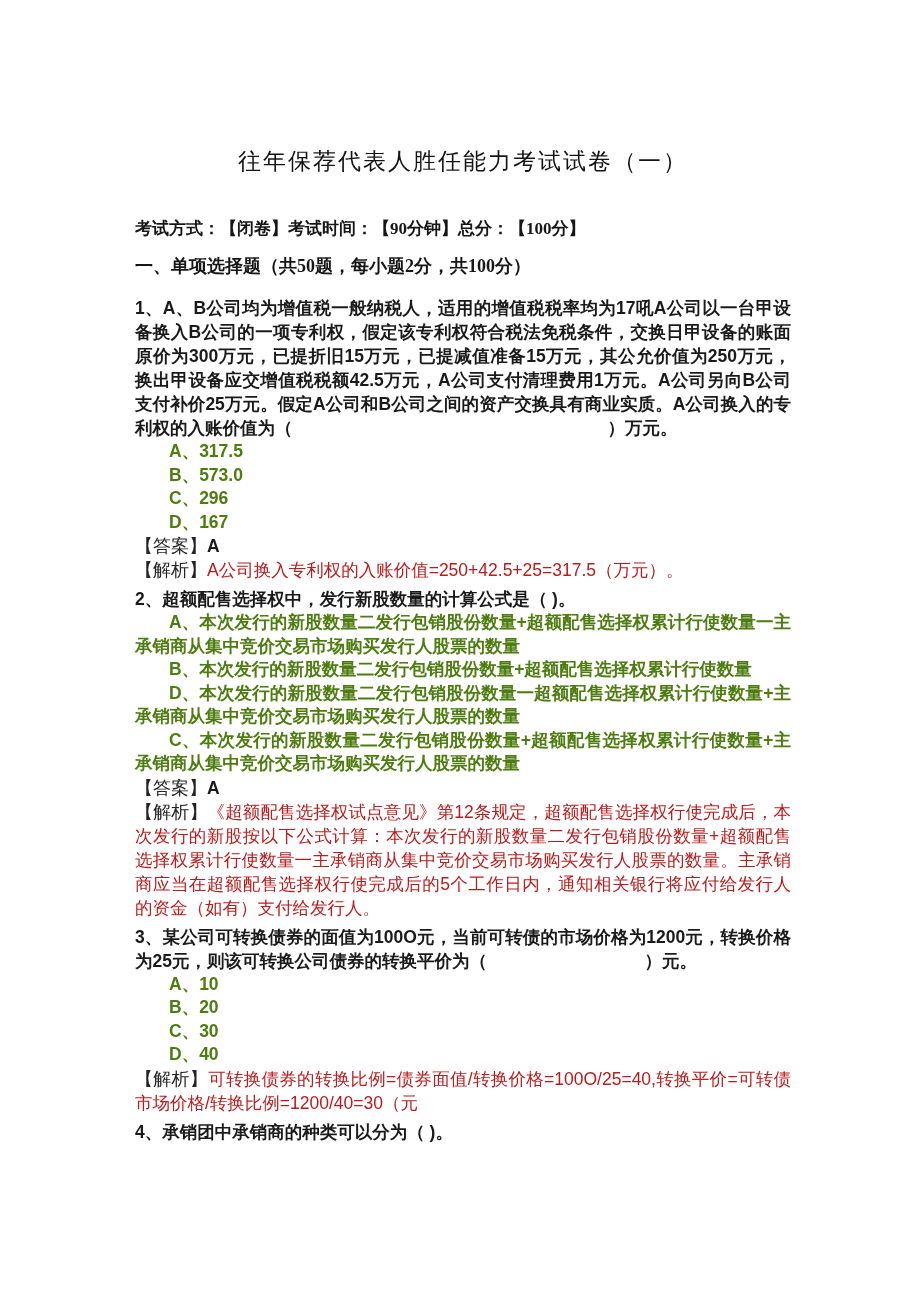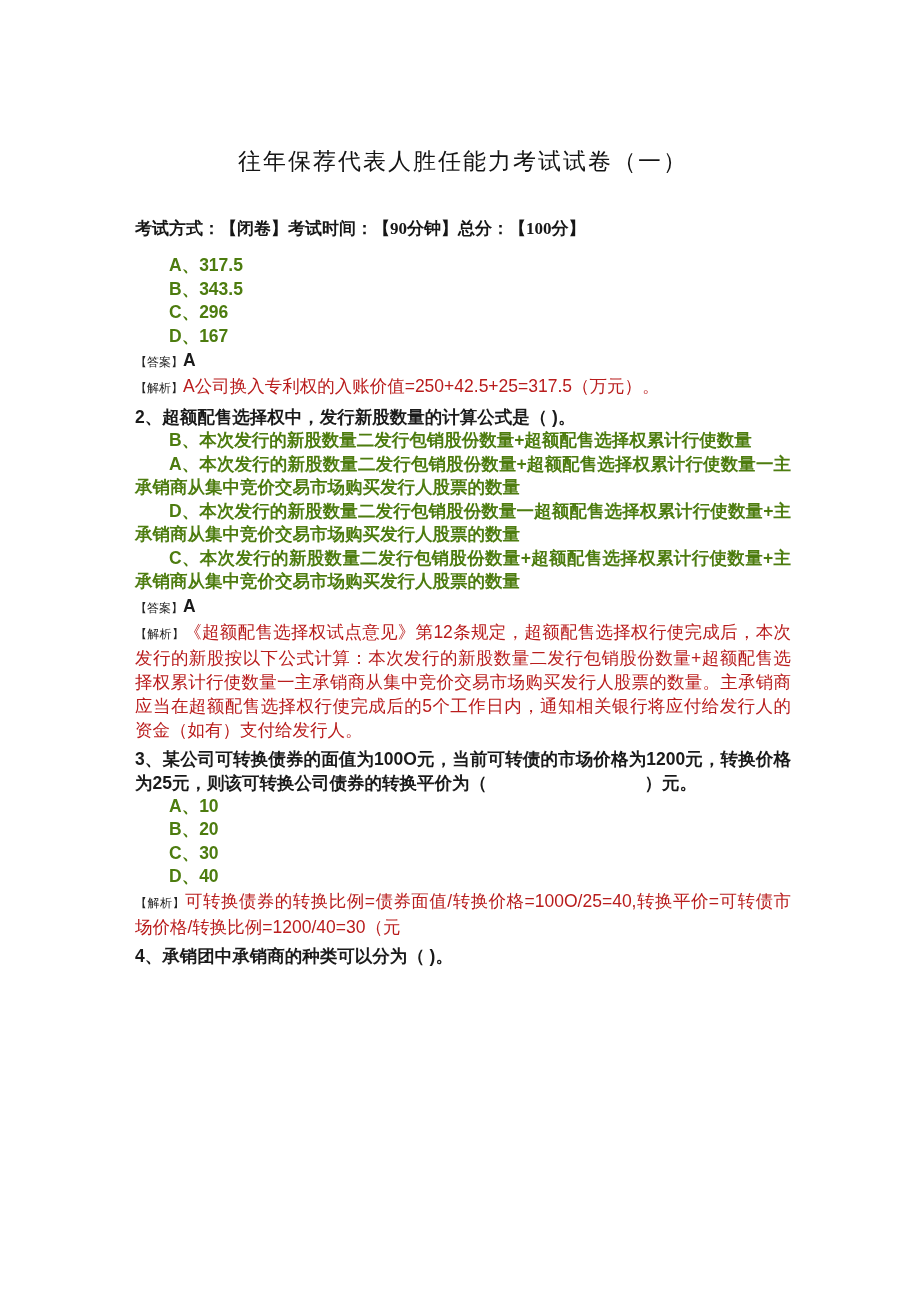"一、单项选择题（共50题，每小题2分，共100分）" p.section-heading { html: none -> <p>一、单项选择题（共50题，每小题2分，共100分）</p> }
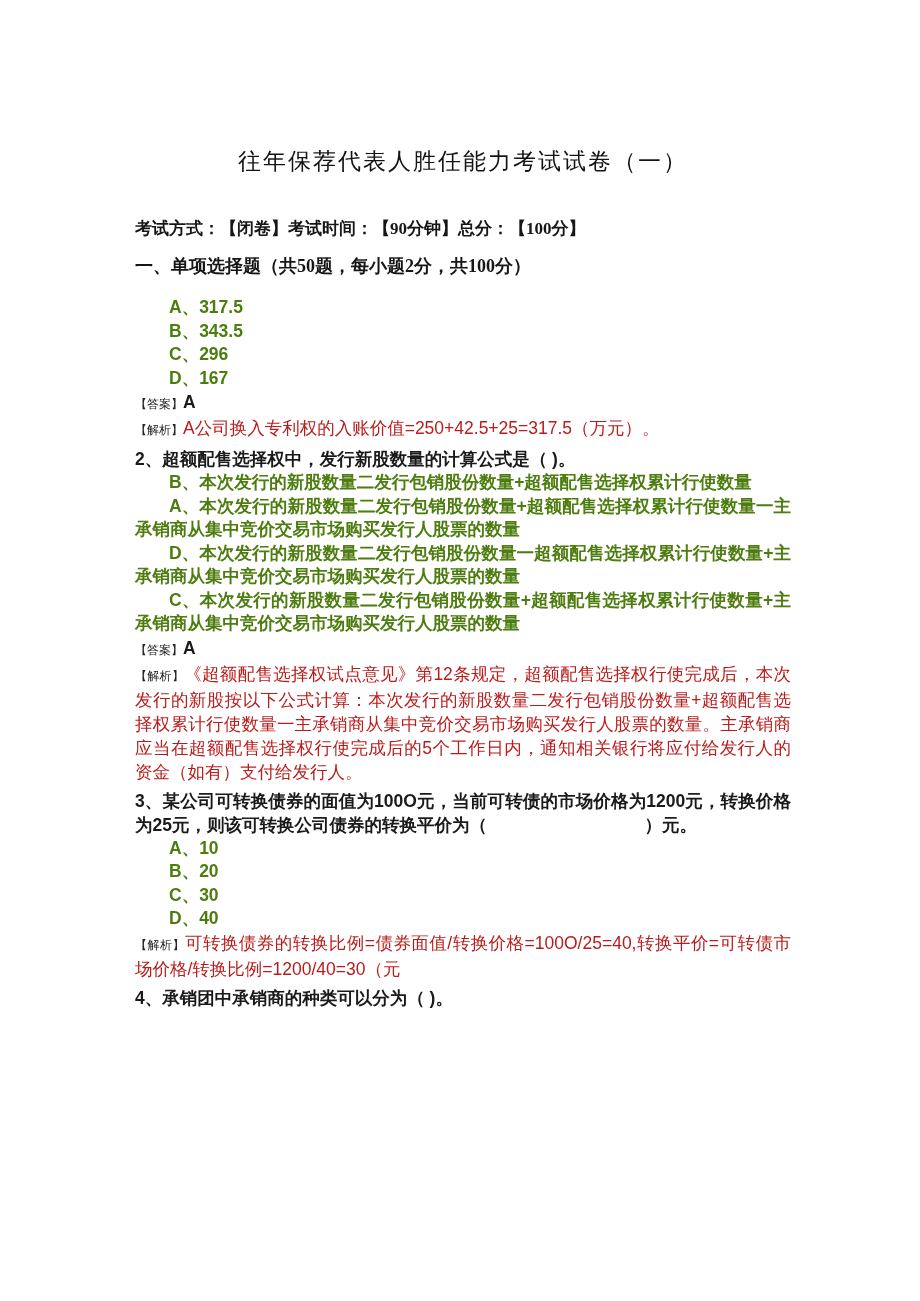"1、A、B公司均为增值税一般纳税人，适用的增值税税率均为17吼A公司以一台甲设备" p.stem { html: none -> <p>1、A、B公司均为增值税一般纳税人，适用的增值税税率均为17吼A公司以一台甲设备换入B公司的一项专利权，假定该专利权符合税法免税条件，交换日甲设备的账面原价为300万元，已提折旧15万元，已提减值准备15万元，其公允价值为250万元，换出甲设备应交增值税税额42.5万元，A公司支付清理费用1万元。A公司另向B公司支付补价25万元。假定A公司和B公司之间的资产交换具有商业实质。A公司换入的专利权的入账价值为（ ）万元。</p> }
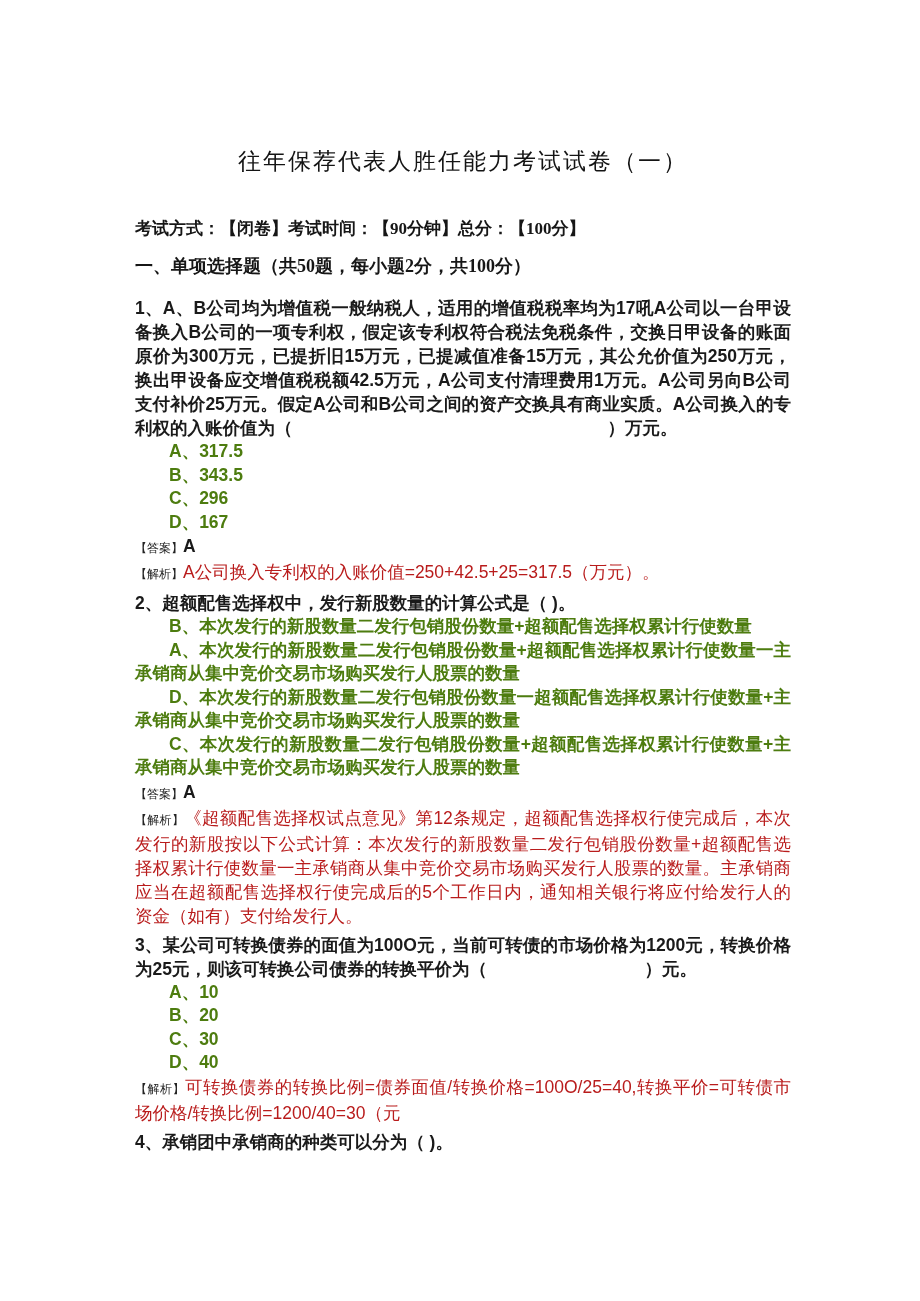"B、343.5" p.option { text: 343.5 -> 573.0 }
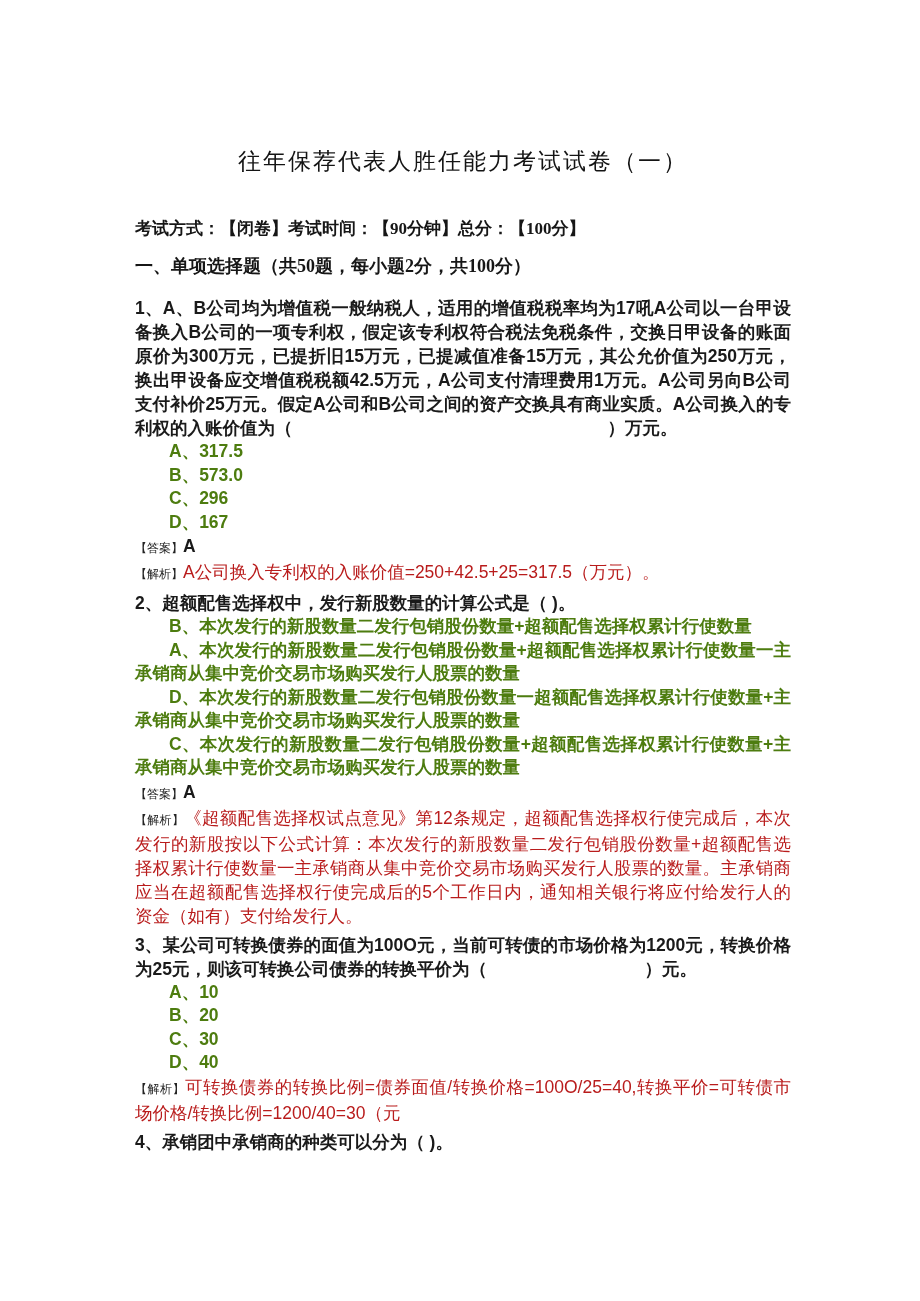"【答案】" .bracket-label { font-size: 12px -> 18px }
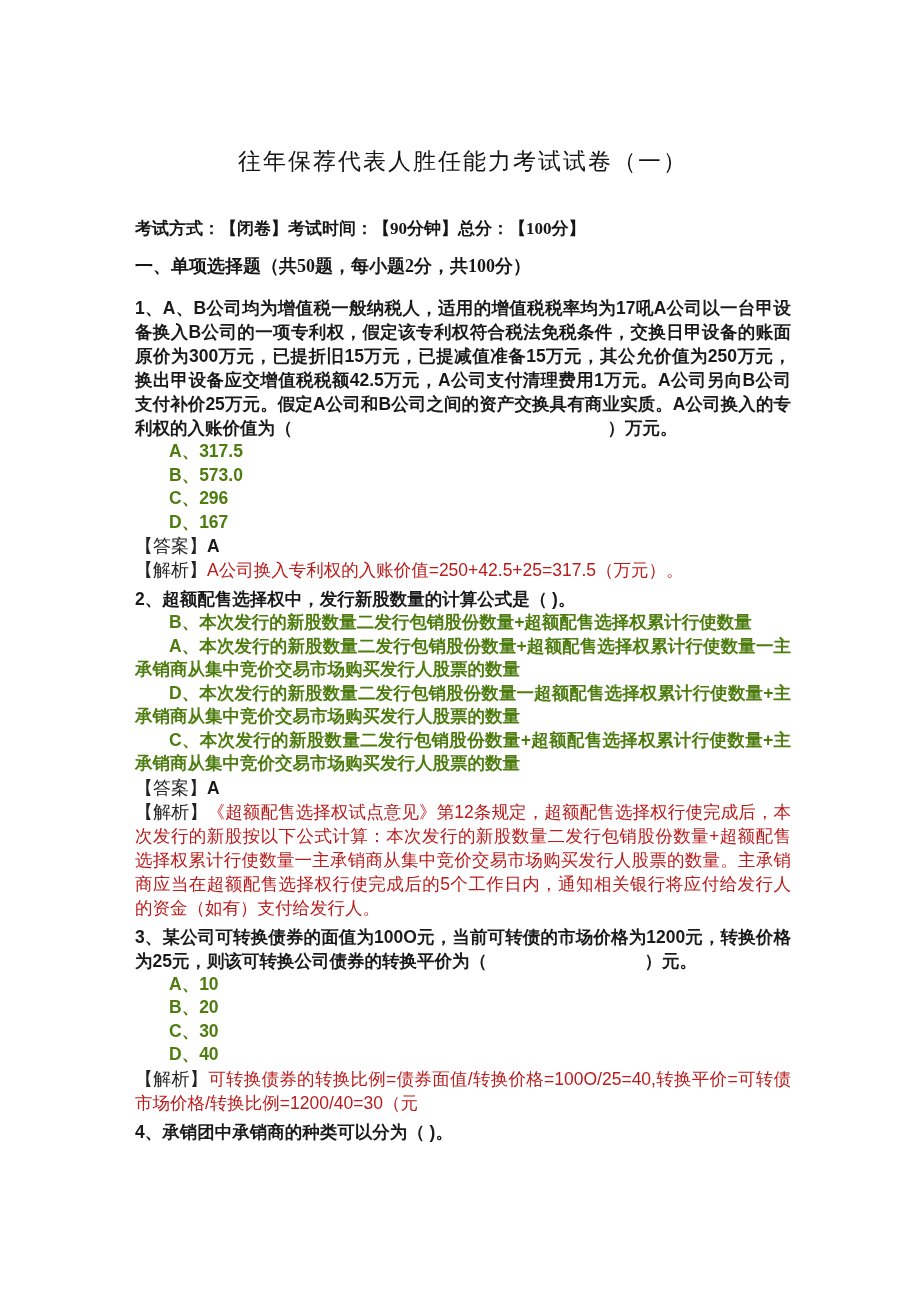"B、本次发行的新股数量二发行包销股份数量+超额配售选择权累计行使数量" p.option { order: before "A、本次发行的新股数量二发行包销股份数量+超额配售选择权累计行使数量一主承销商从" -> after "A、本次发行的新股数量二发行包销股份数量+超额配售选择权累计行使数量一主承销商从" }
